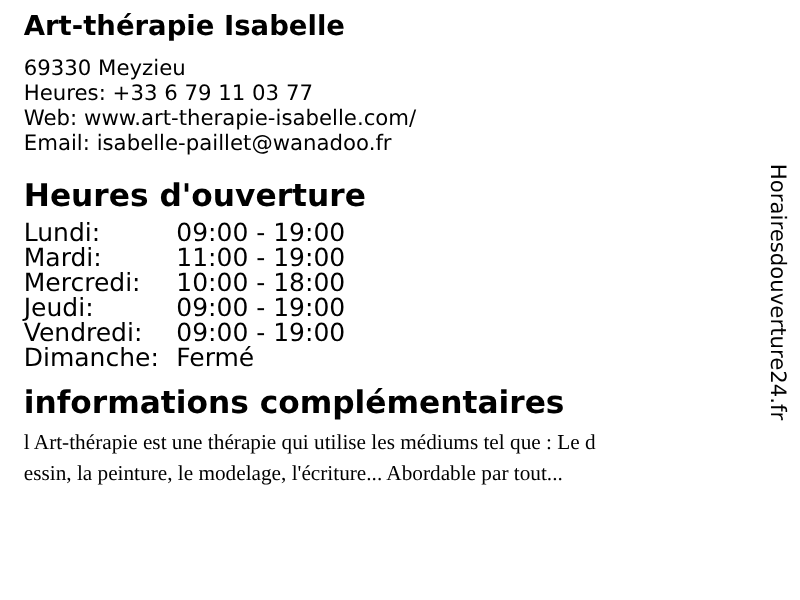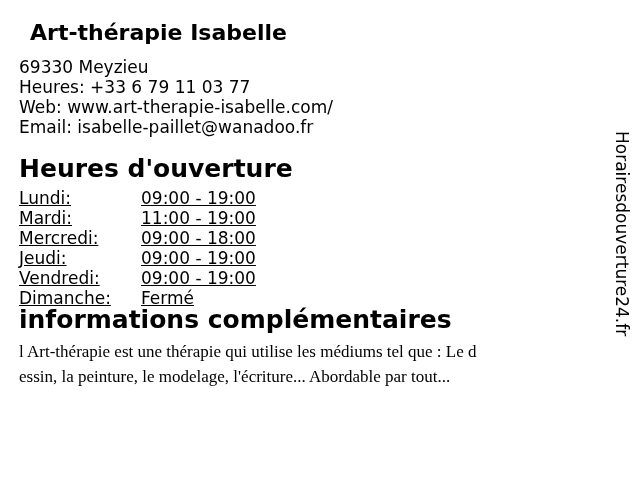"Art-thérapie Isabelle" .page-title { margin: 11px -> 0 }
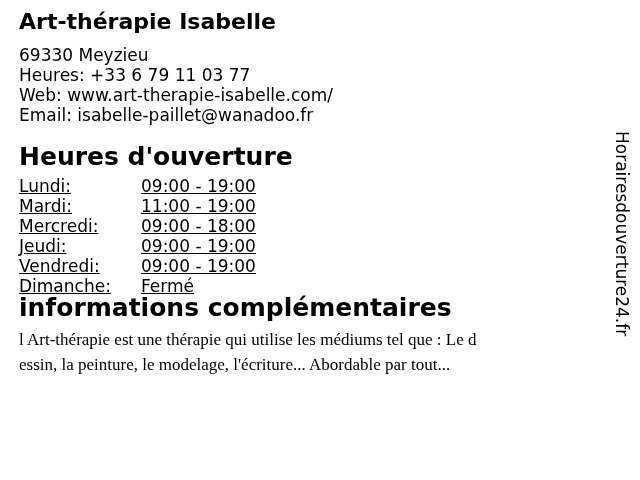"Lundi:" .hours-table { font-size: 17px -> 20px; text-decoration: underline -> none }
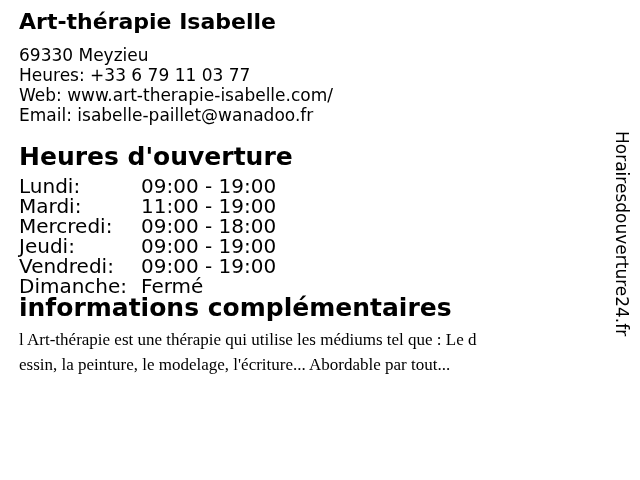"09:00 - 18:00" span.hours-time { text: 09:00 -> 10:00 }
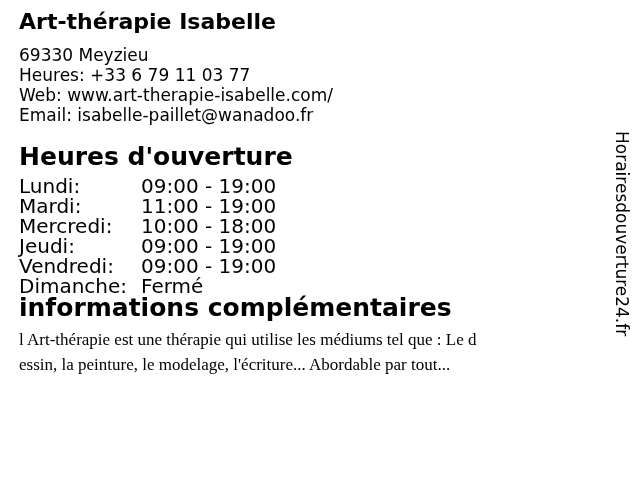"informations complémentaires" .info-heading { margin-top: none -> 14px }
